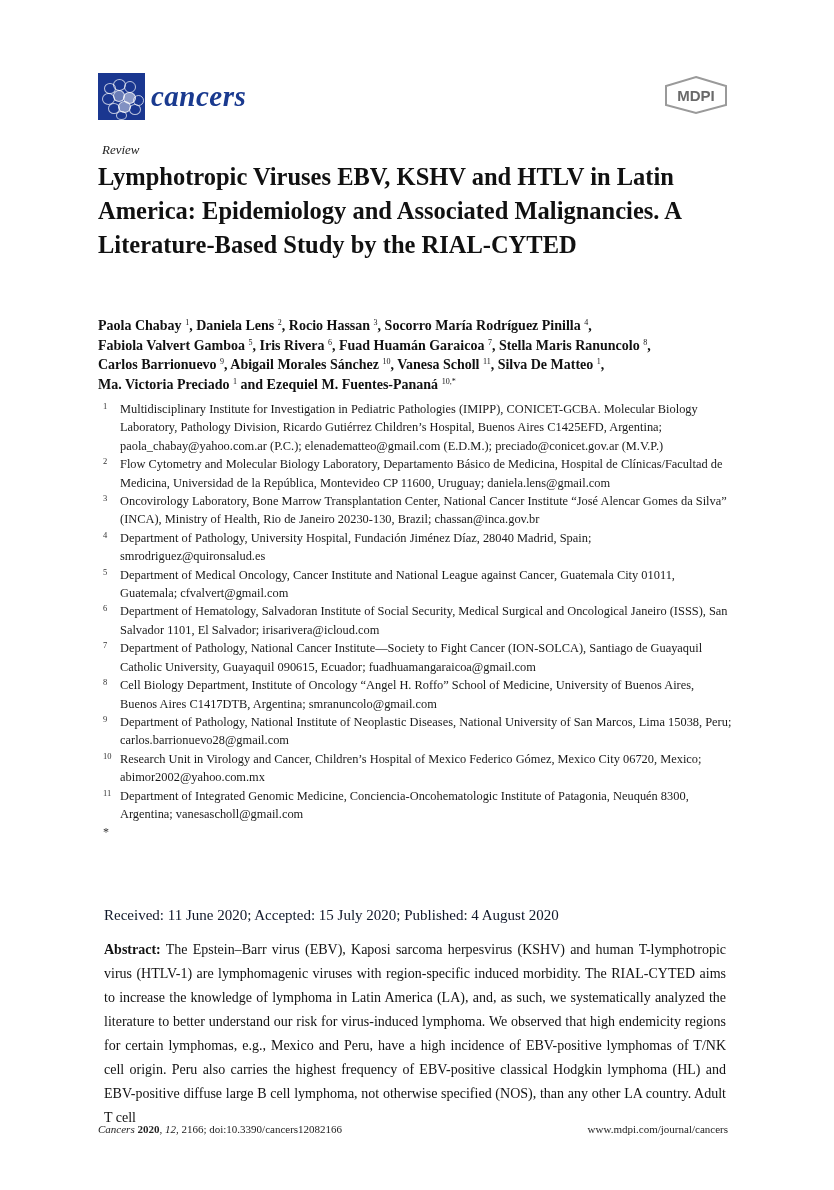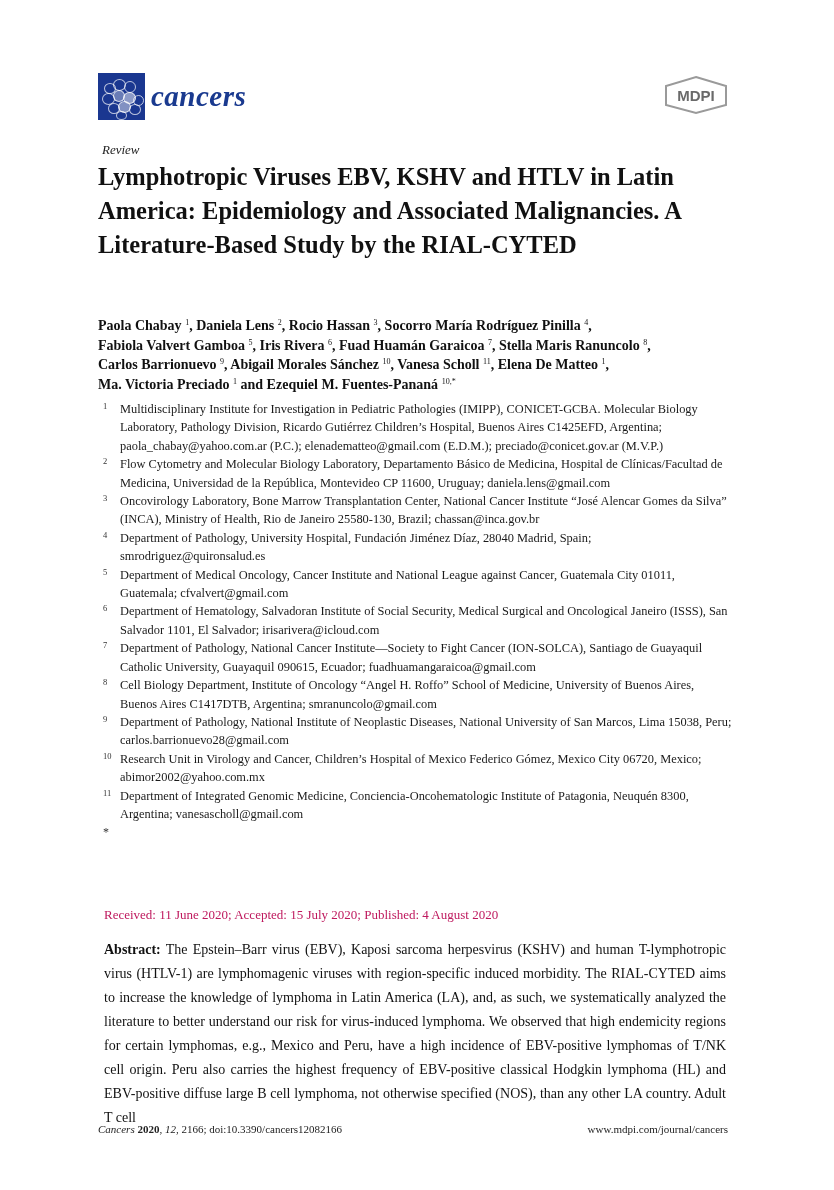", Elena De Matteo" span { text: Elena -> Silva }
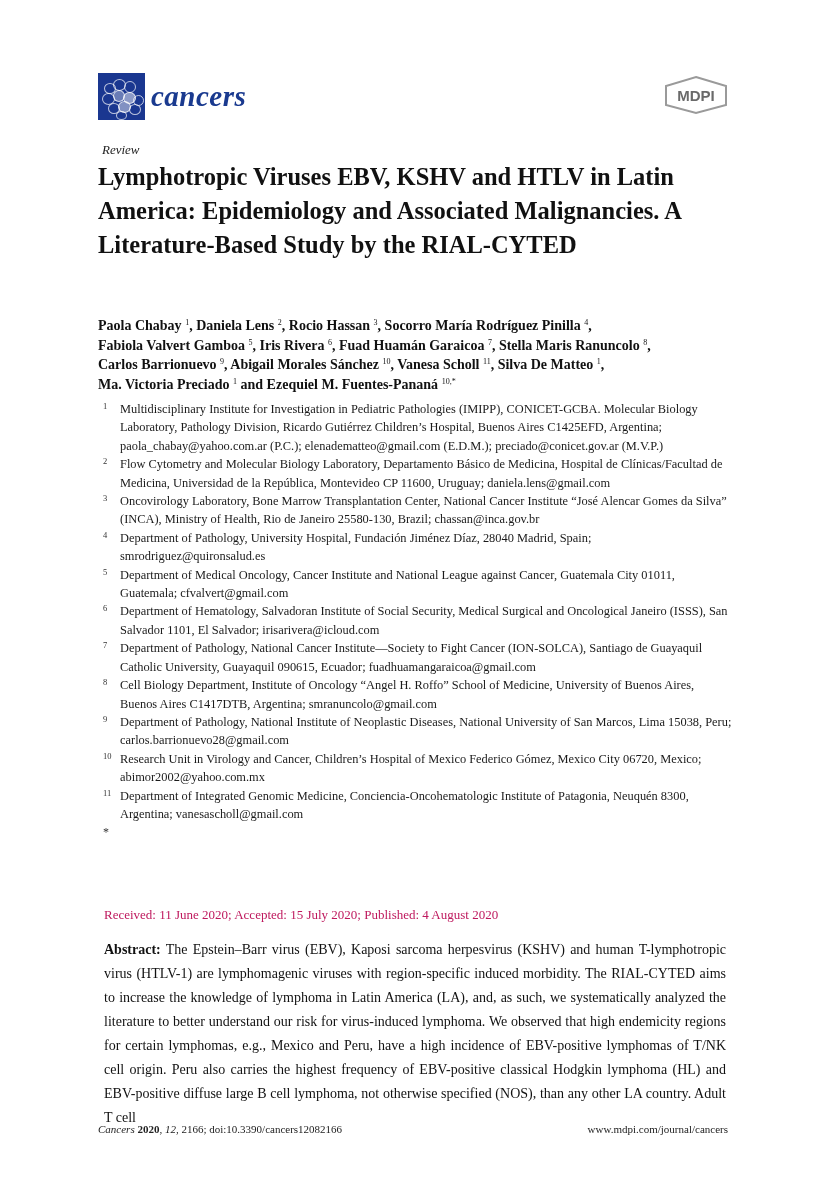"Oncovirology Laboratory, Bone Marrow" span { text: 25580-130 -> 20230-130 }
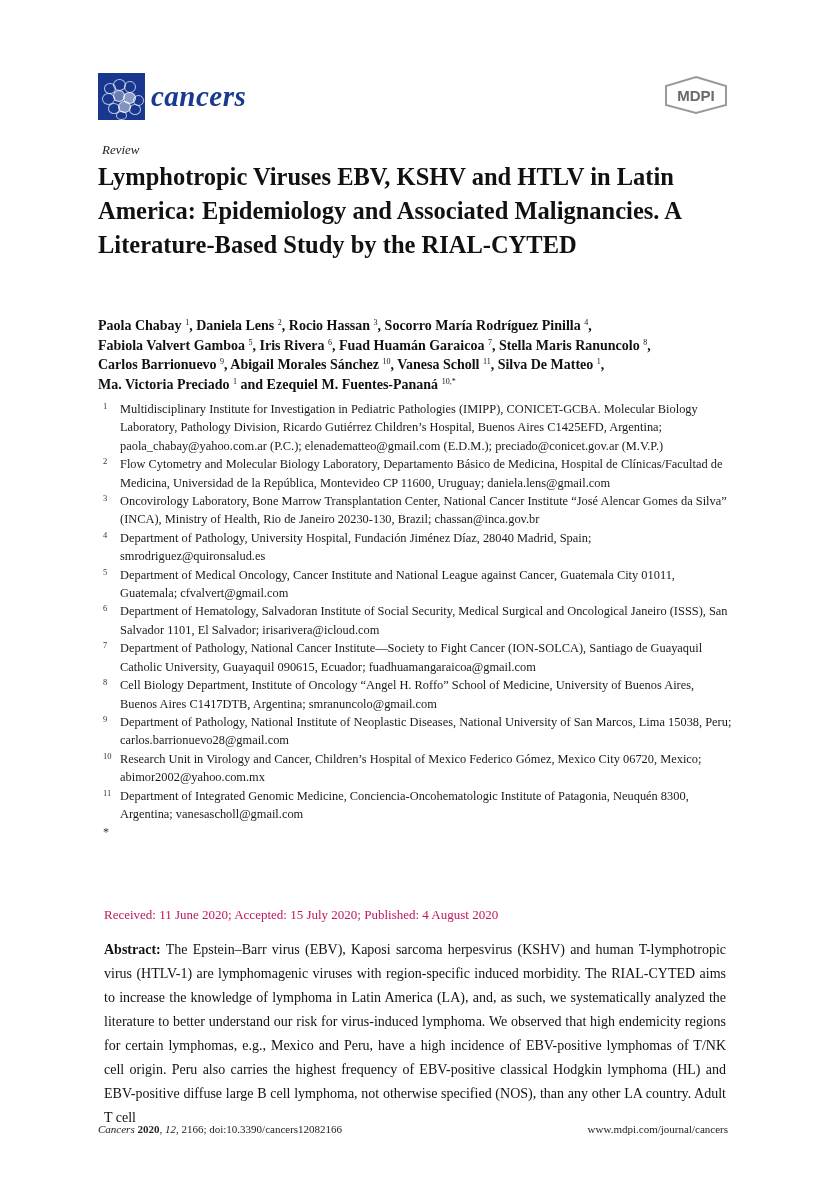"Received: 11 June 2020; Accepted:" .dates { color: #be185d -> #0f172a; font-size: 13px -> 15px }
